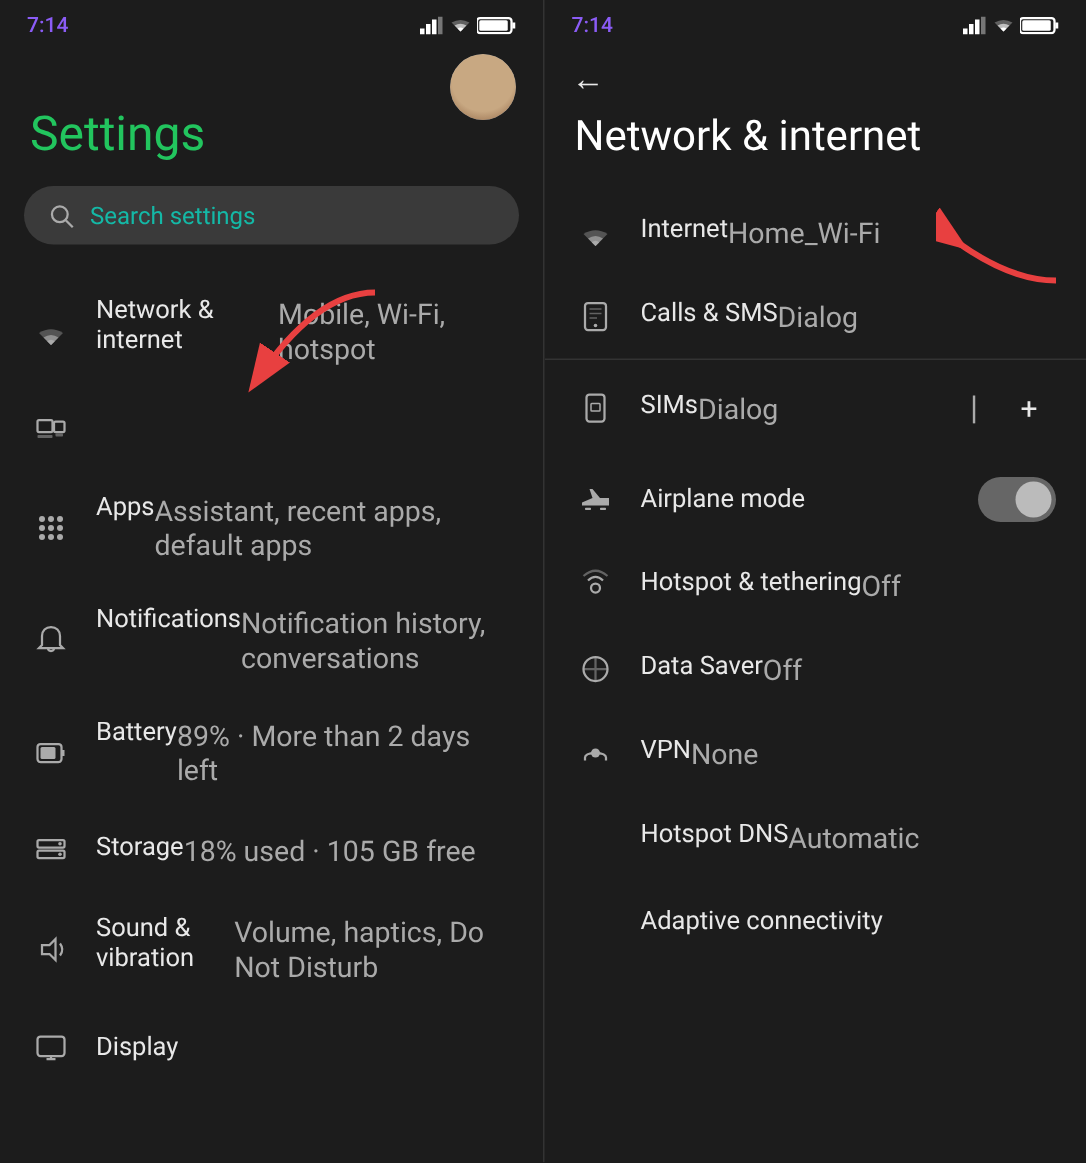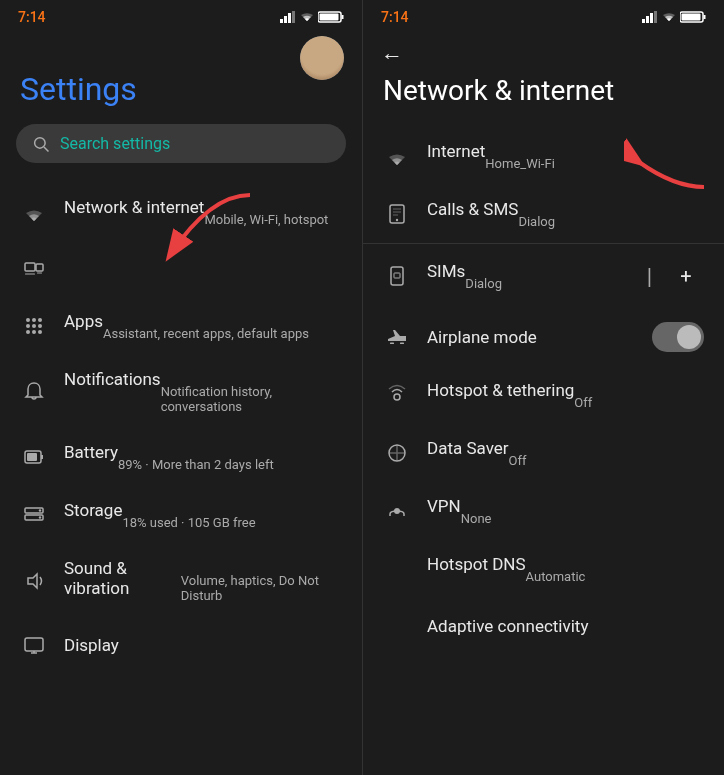"7:14" .status-time { color: #f97316 -> #8b5cf6 }
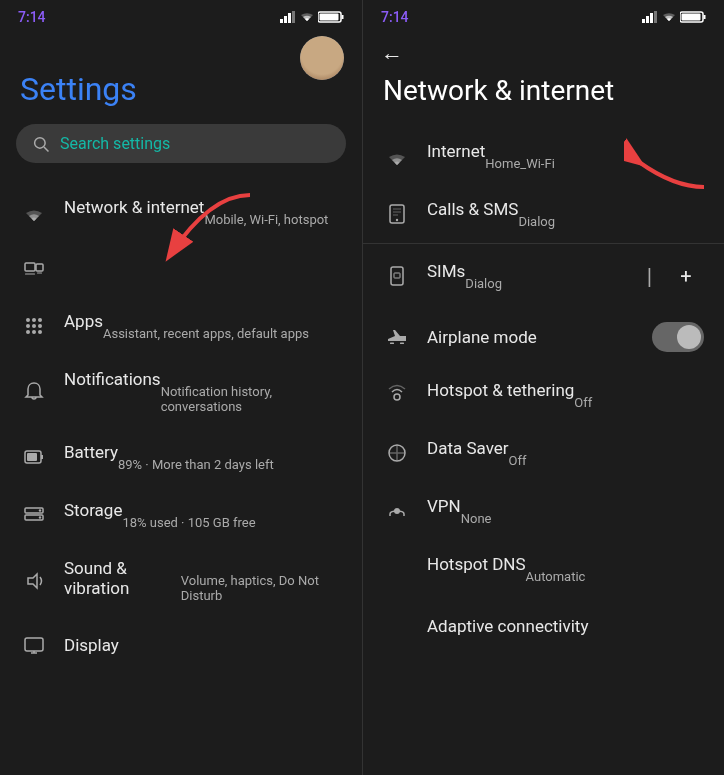"Settings" .settings-title { color: #3b82f6 -> #22c55e }
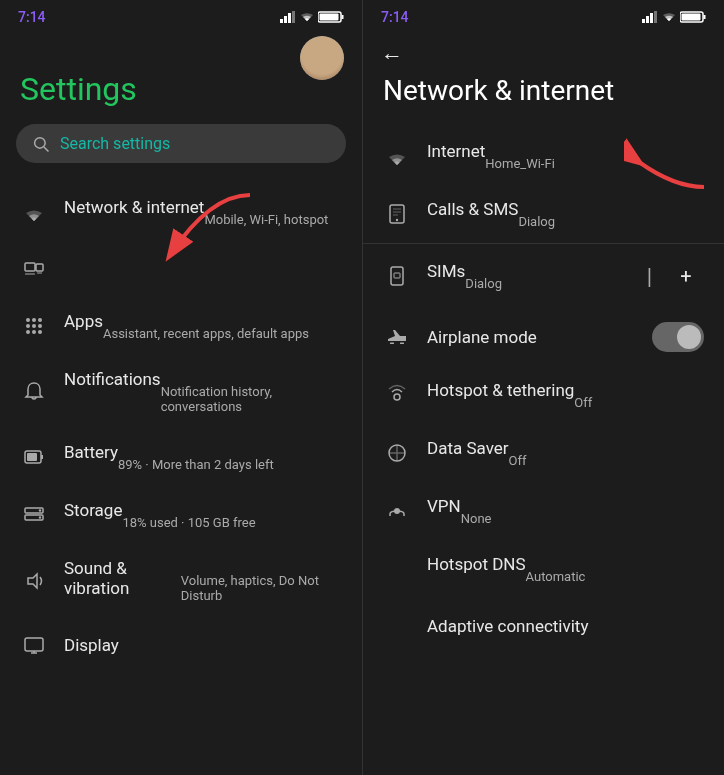"Home_Wi-Fi" .item-subtitle { font-size: 13px -> 19px; margin-top: 15px -> 1px }
